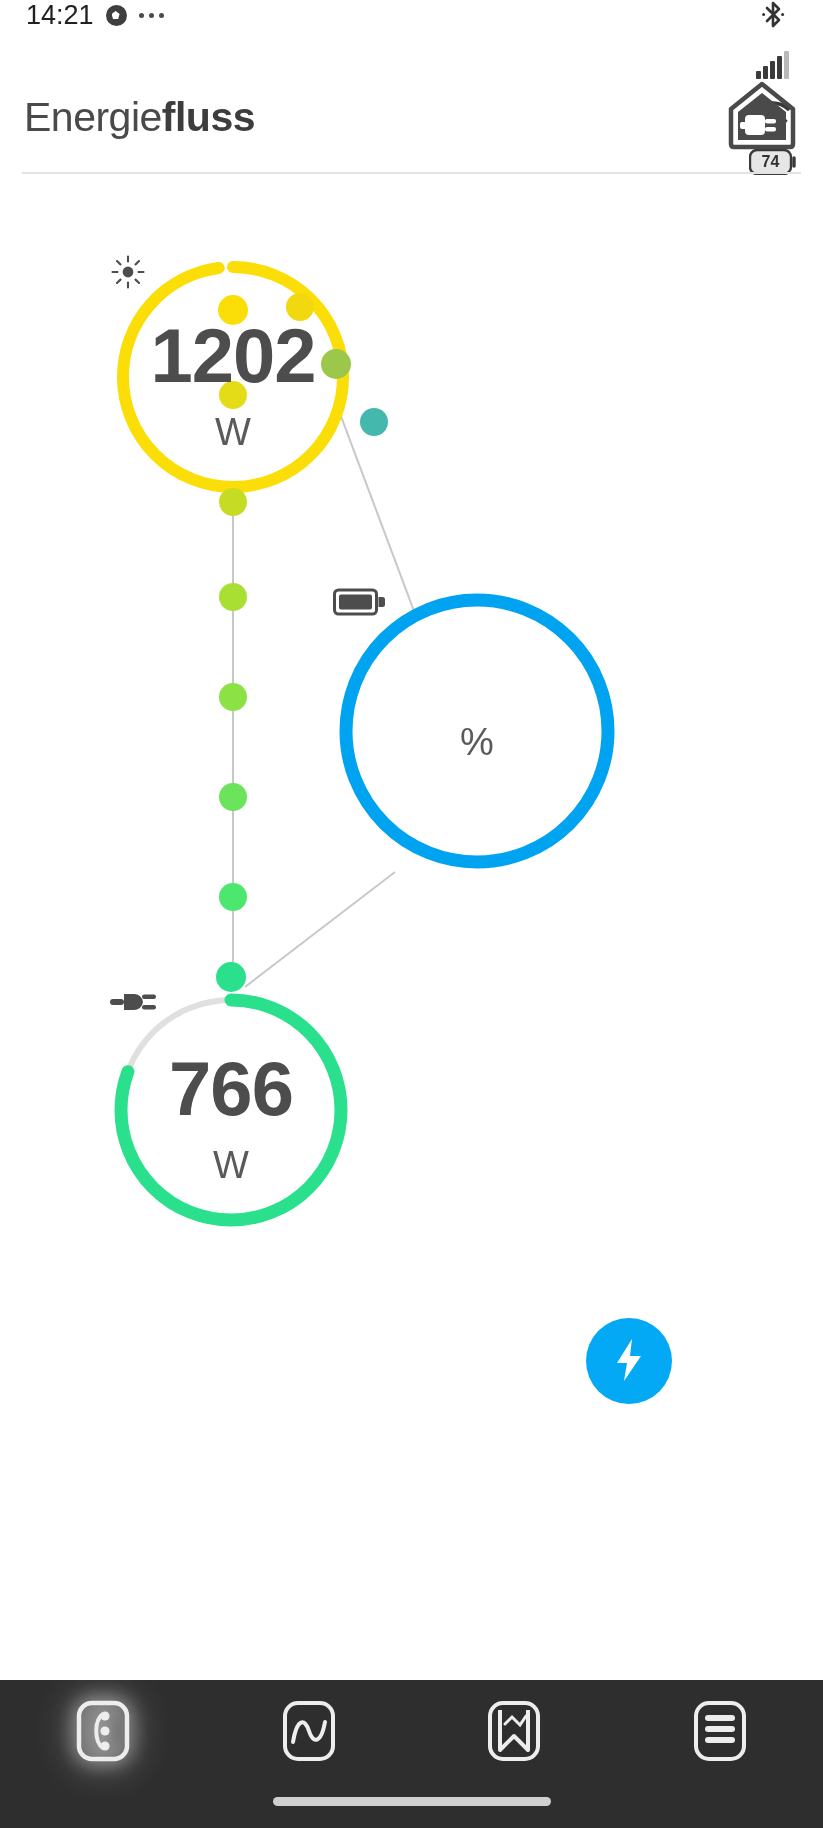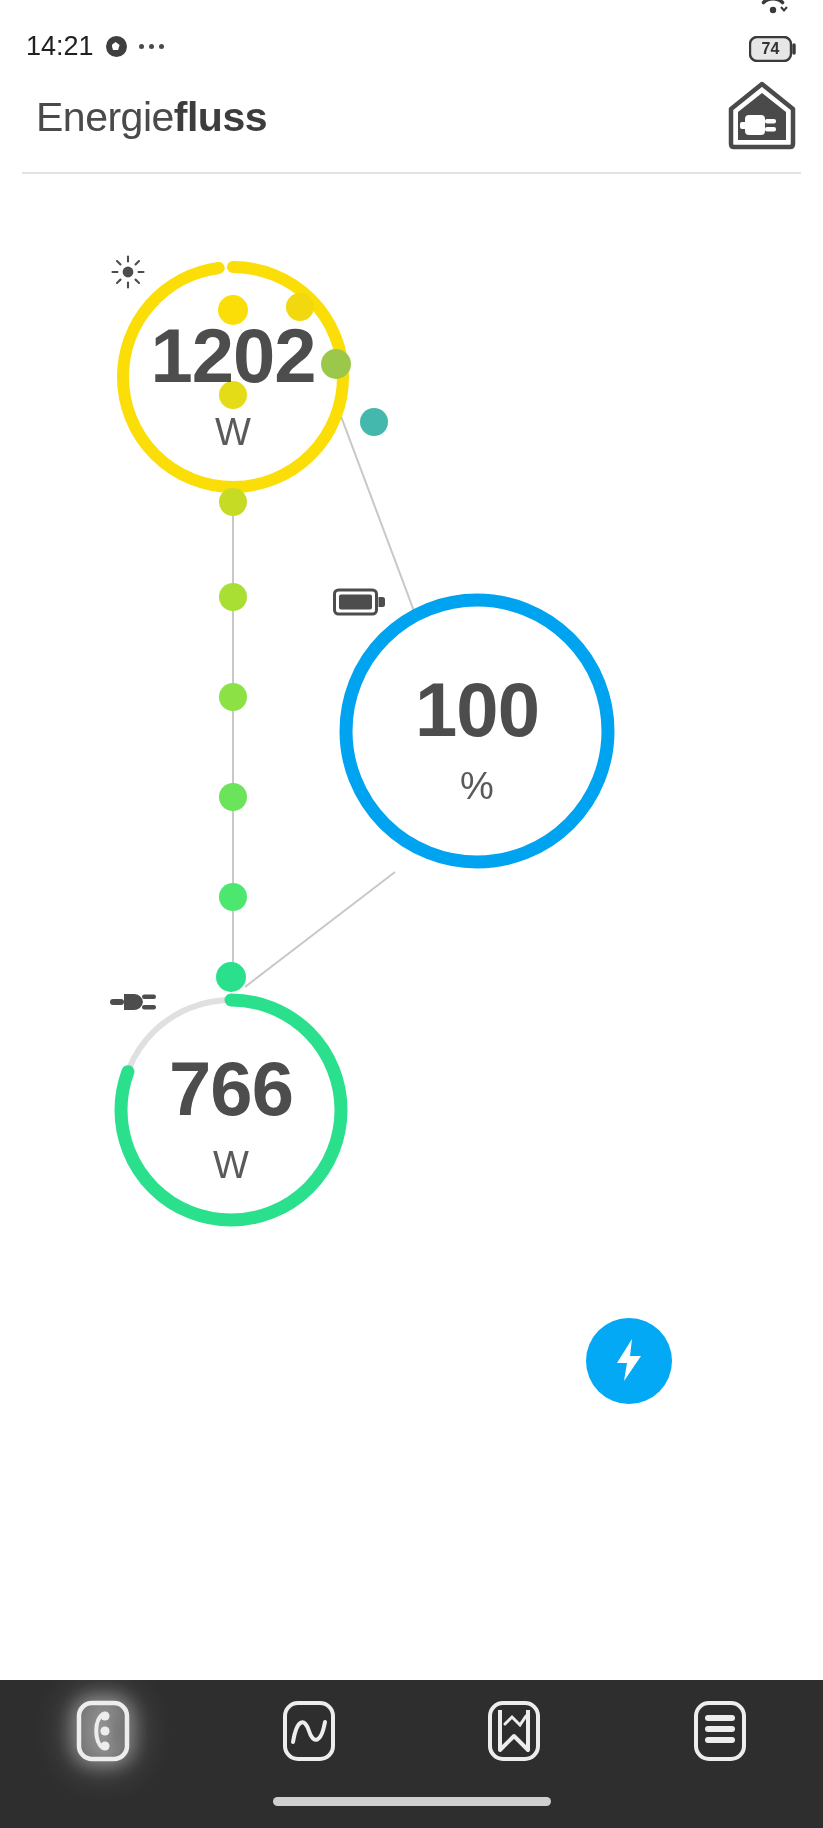"14:21" .statusbar { align-items: flex-end -> flex-start }
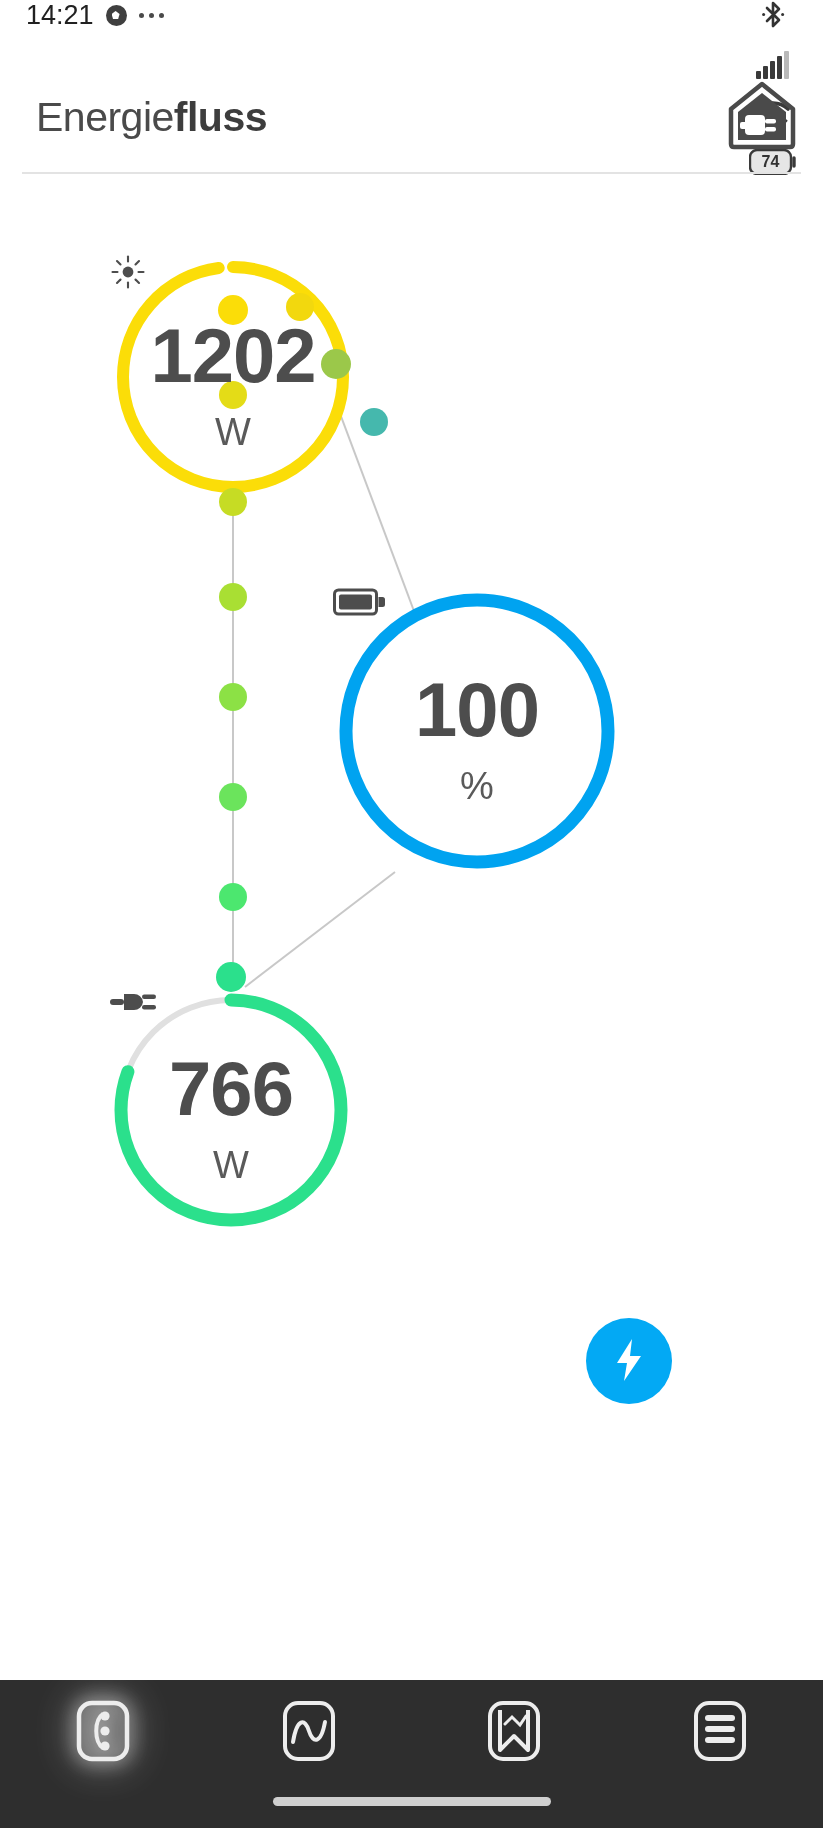"Energiefluss" .header { padding: 0 24px 0 36px -> 0 24px 0 24px }
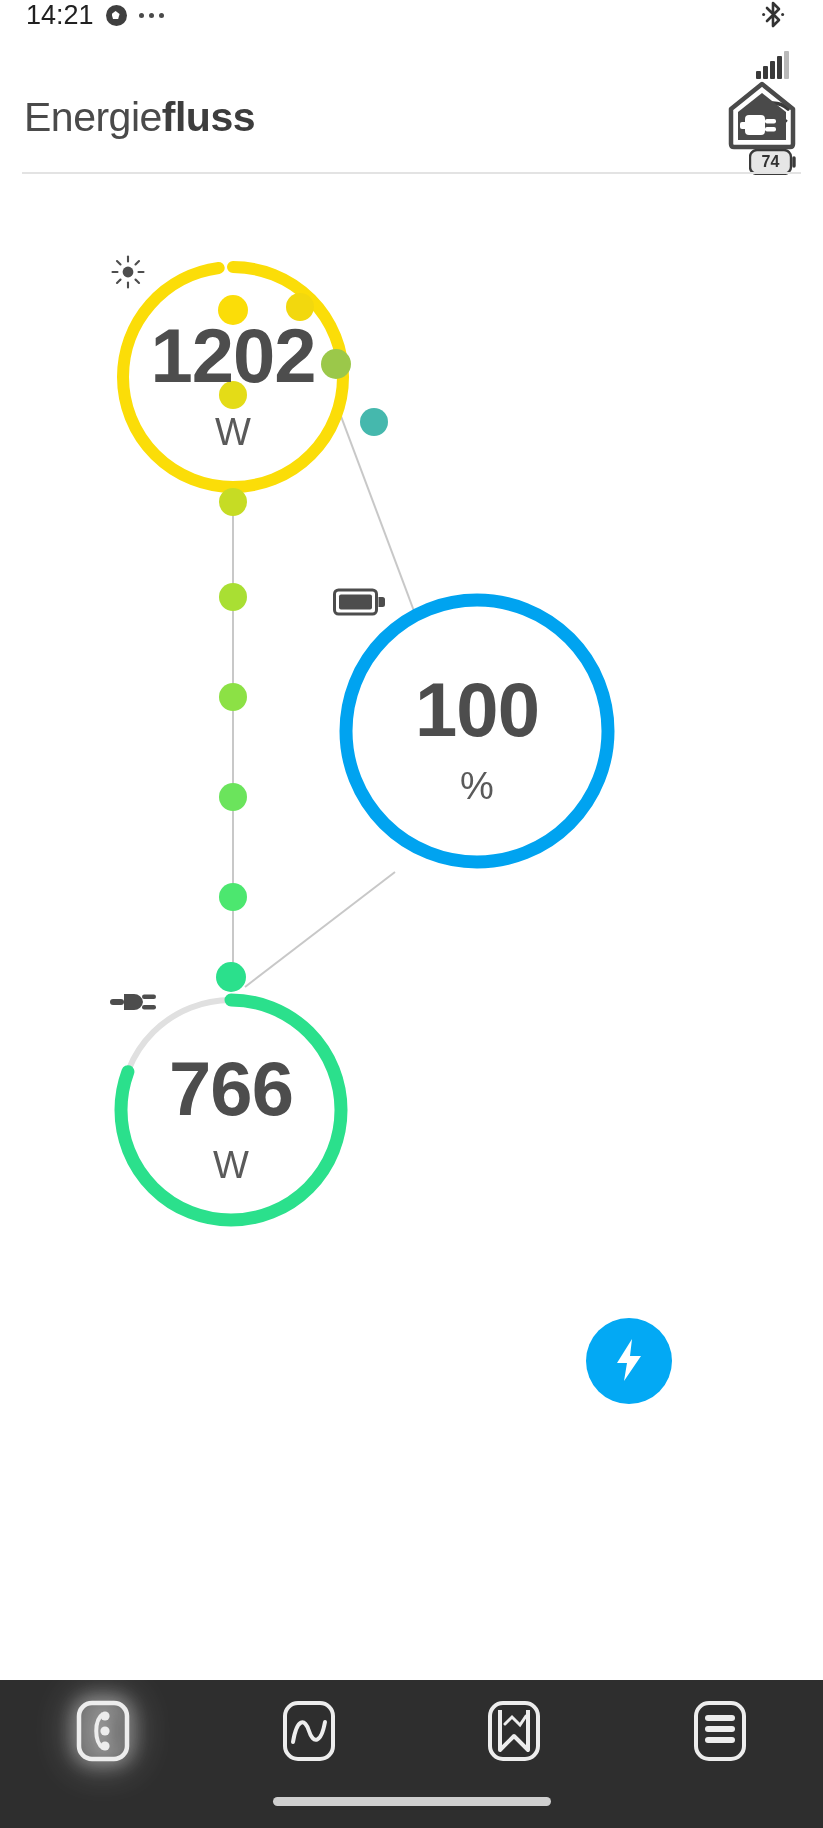"100" span.value { html: <span>100</span> -> none }
